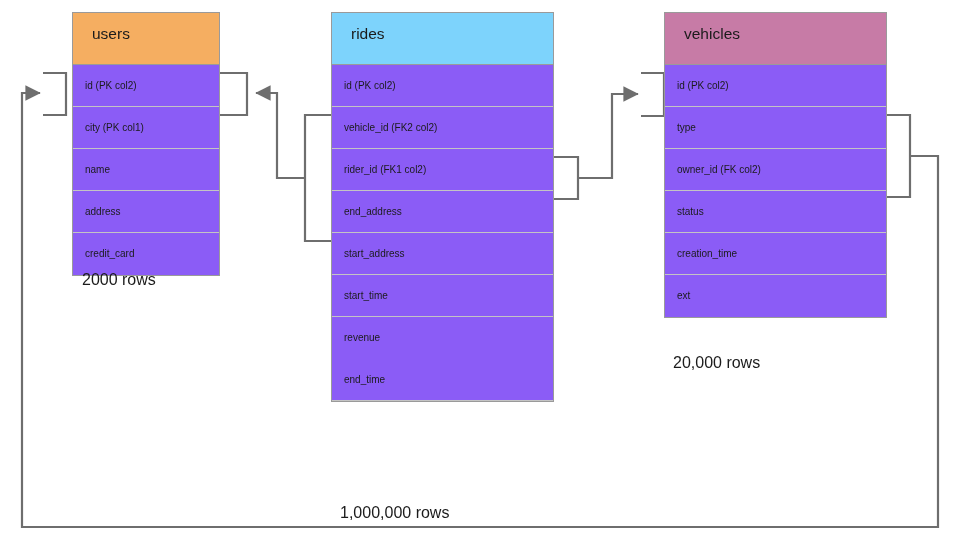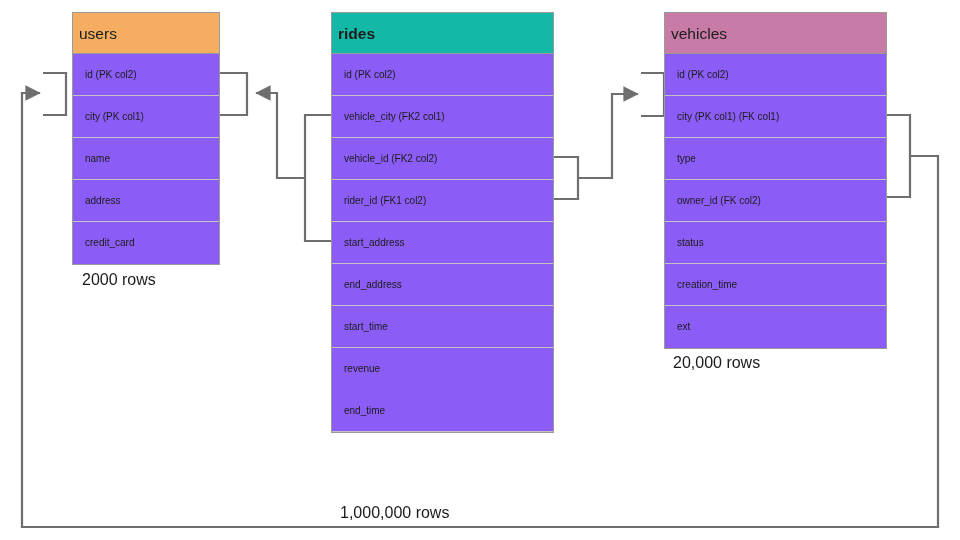"users" .tbl-header { height: 41px -> 52px; padding-left: 6px -> 19px }
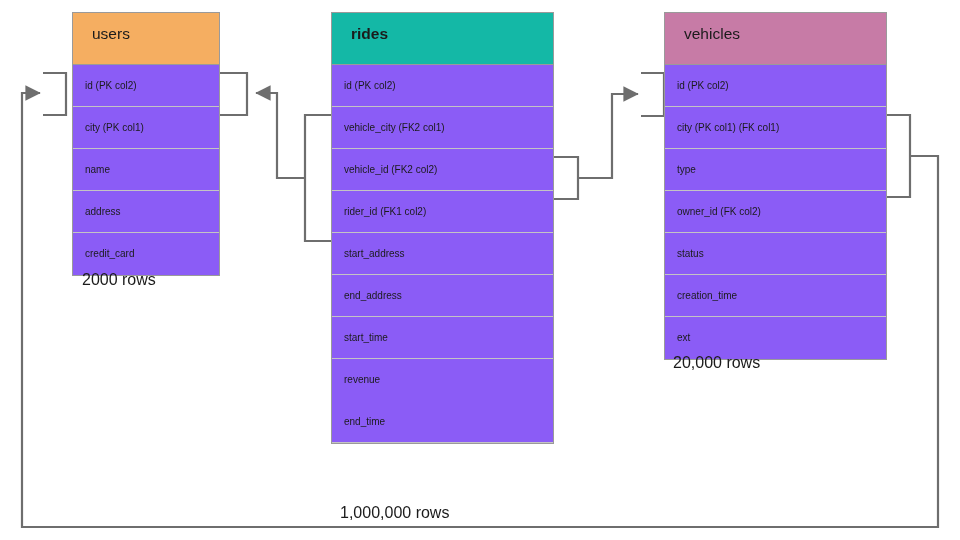"rides" div.tbl-header { background: #14b8a6 -> #7dd3fc; font-weight: bold -> none }
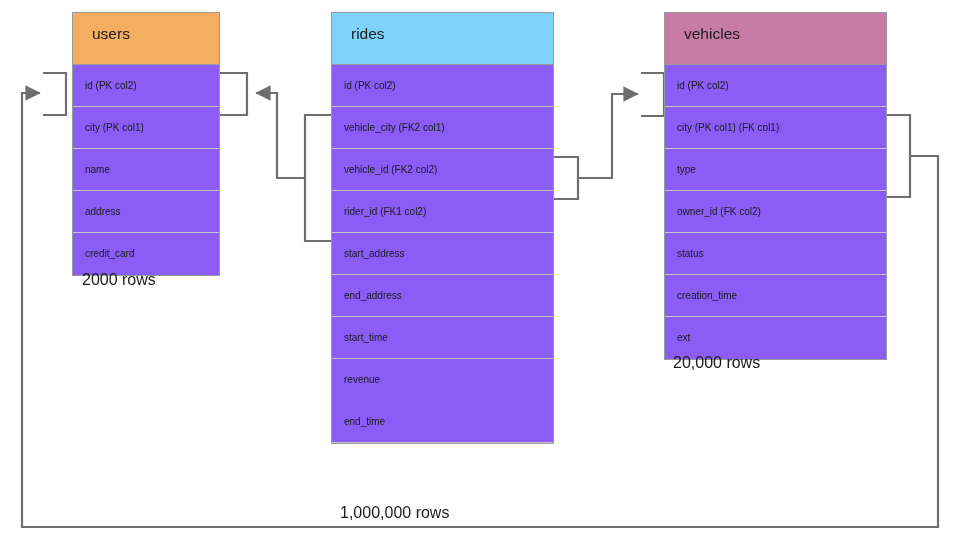"vehicle_city (FK2 col1)" div.tbl-row { html: <div>vehicle_city (FK2 col1)</div> -> none }
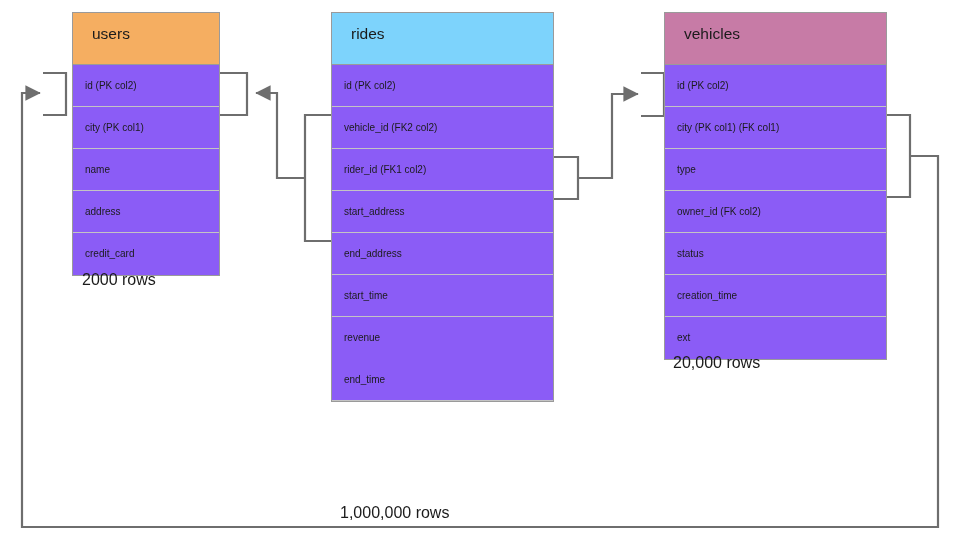"city (PK col1) (FK col1)" div.tbl-row { html: <div>city (PK col1) (FK col1)</div> -> none }
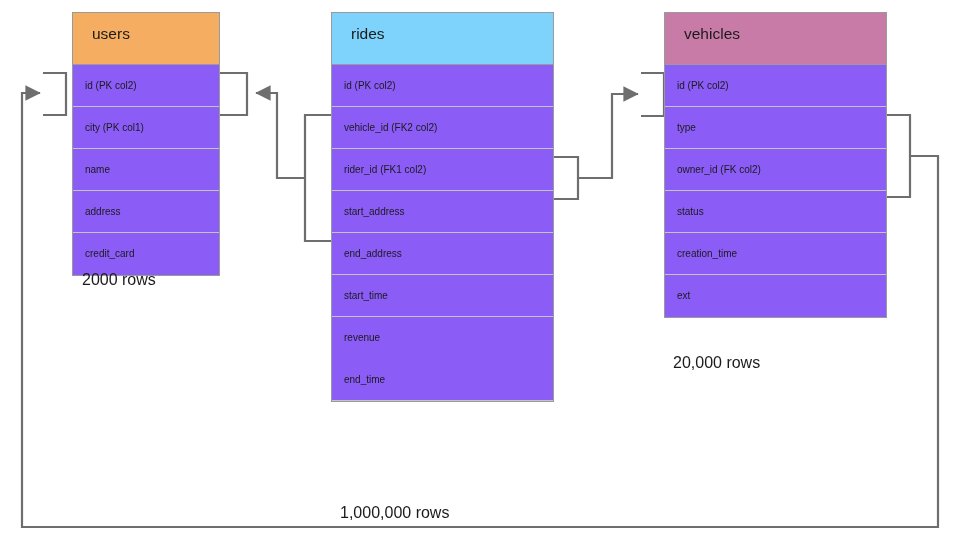"start_address" div.tbl-row { order: before "end_address" -> after "end_address" }
